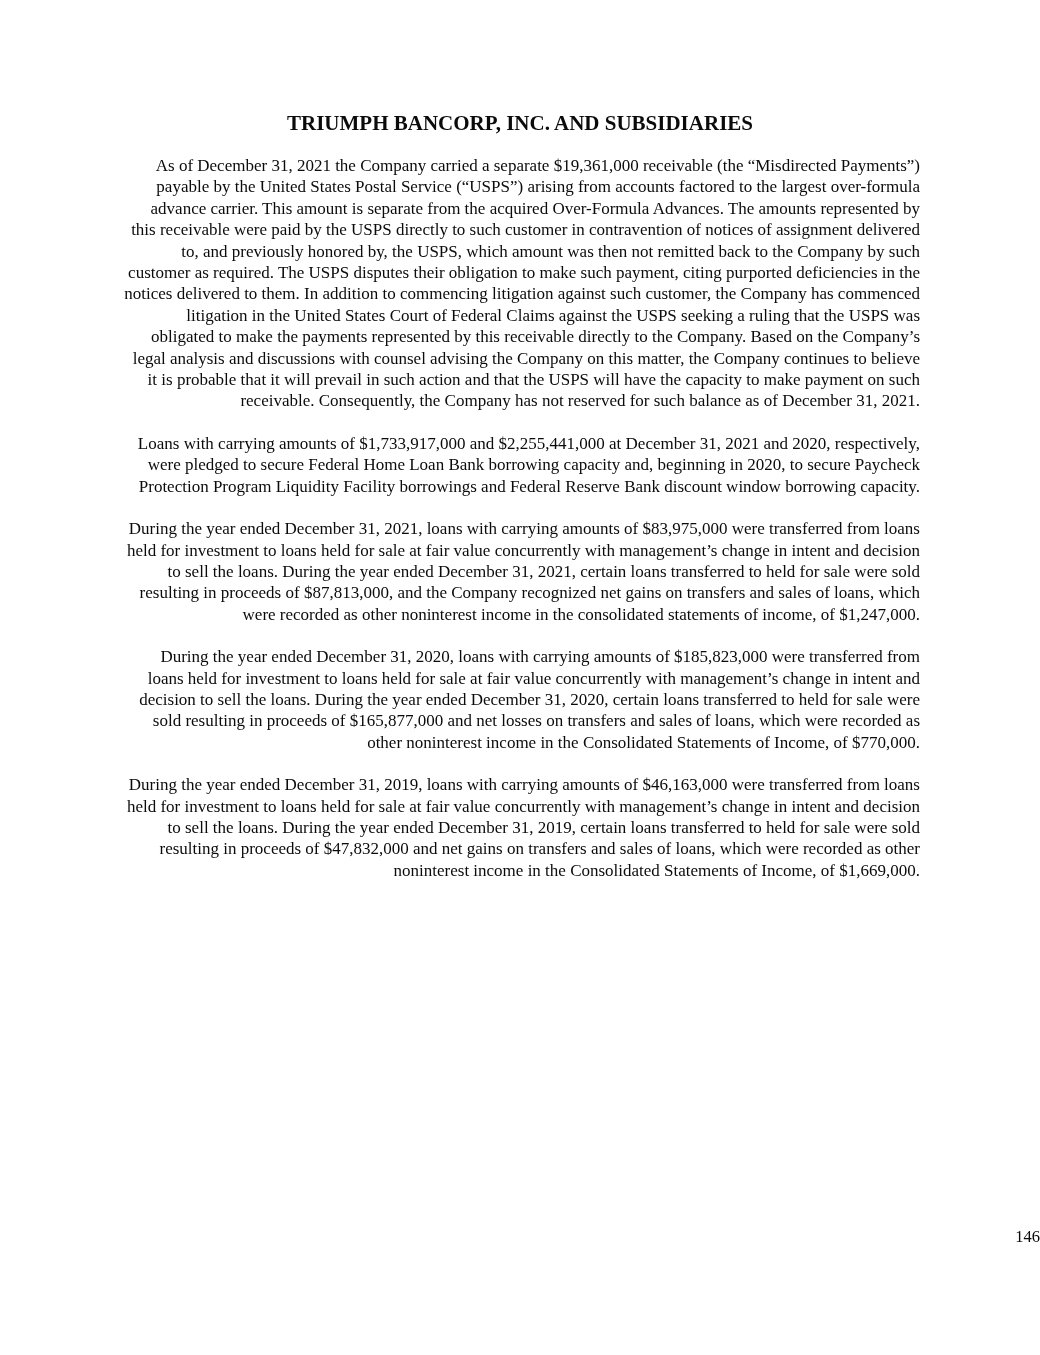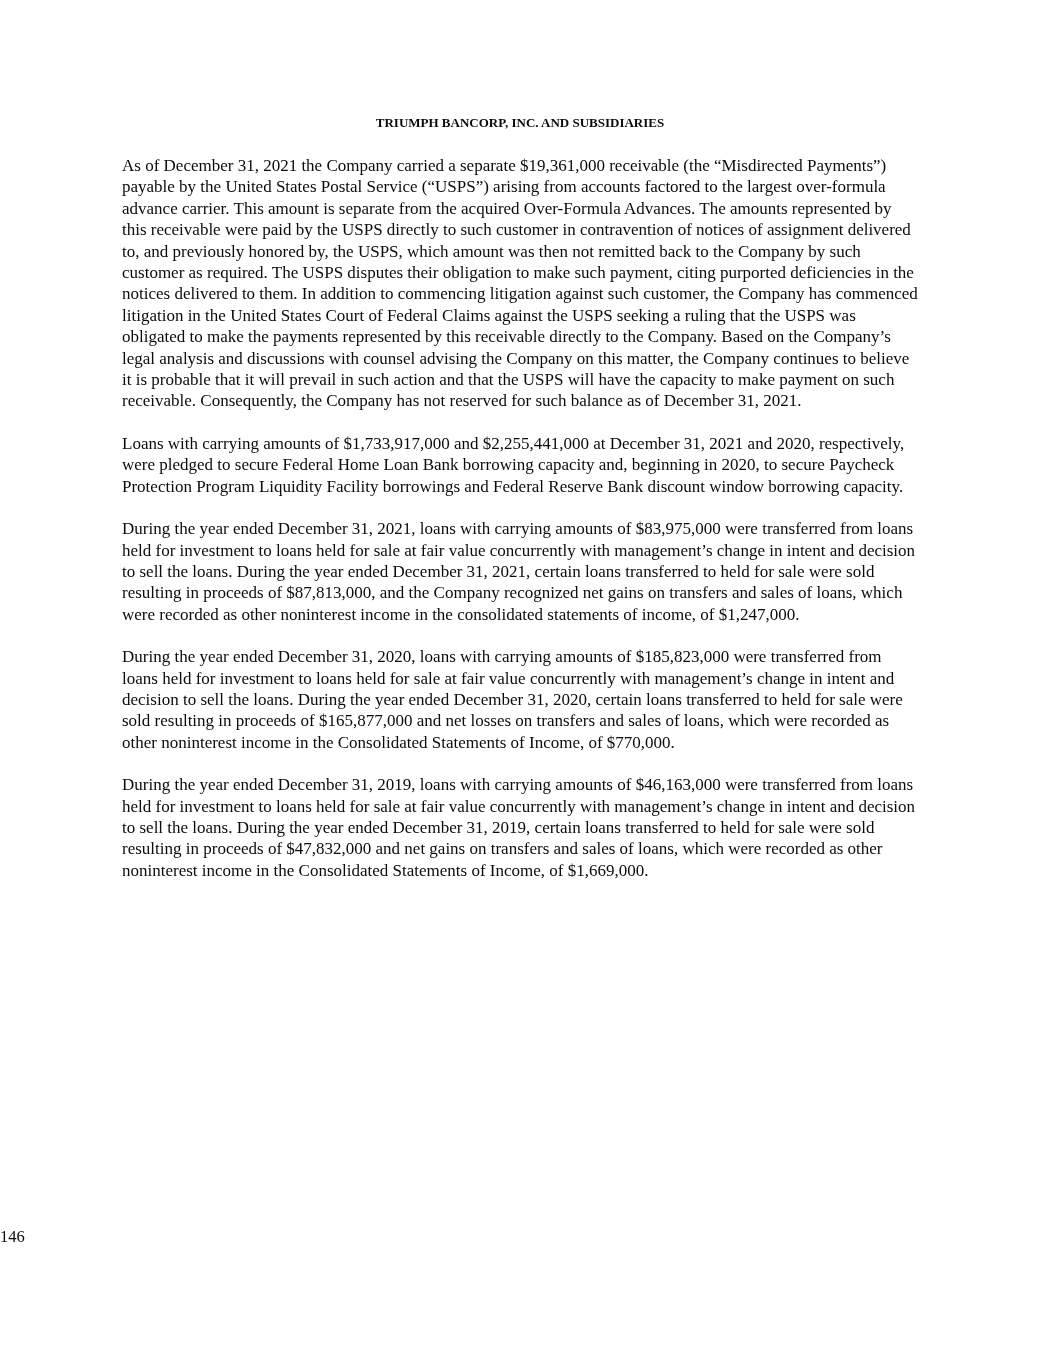"TRIUMPH BANCORP, INC. AND SUBSIDIARIES" .doc-header { font-size: 13px -> 21px }
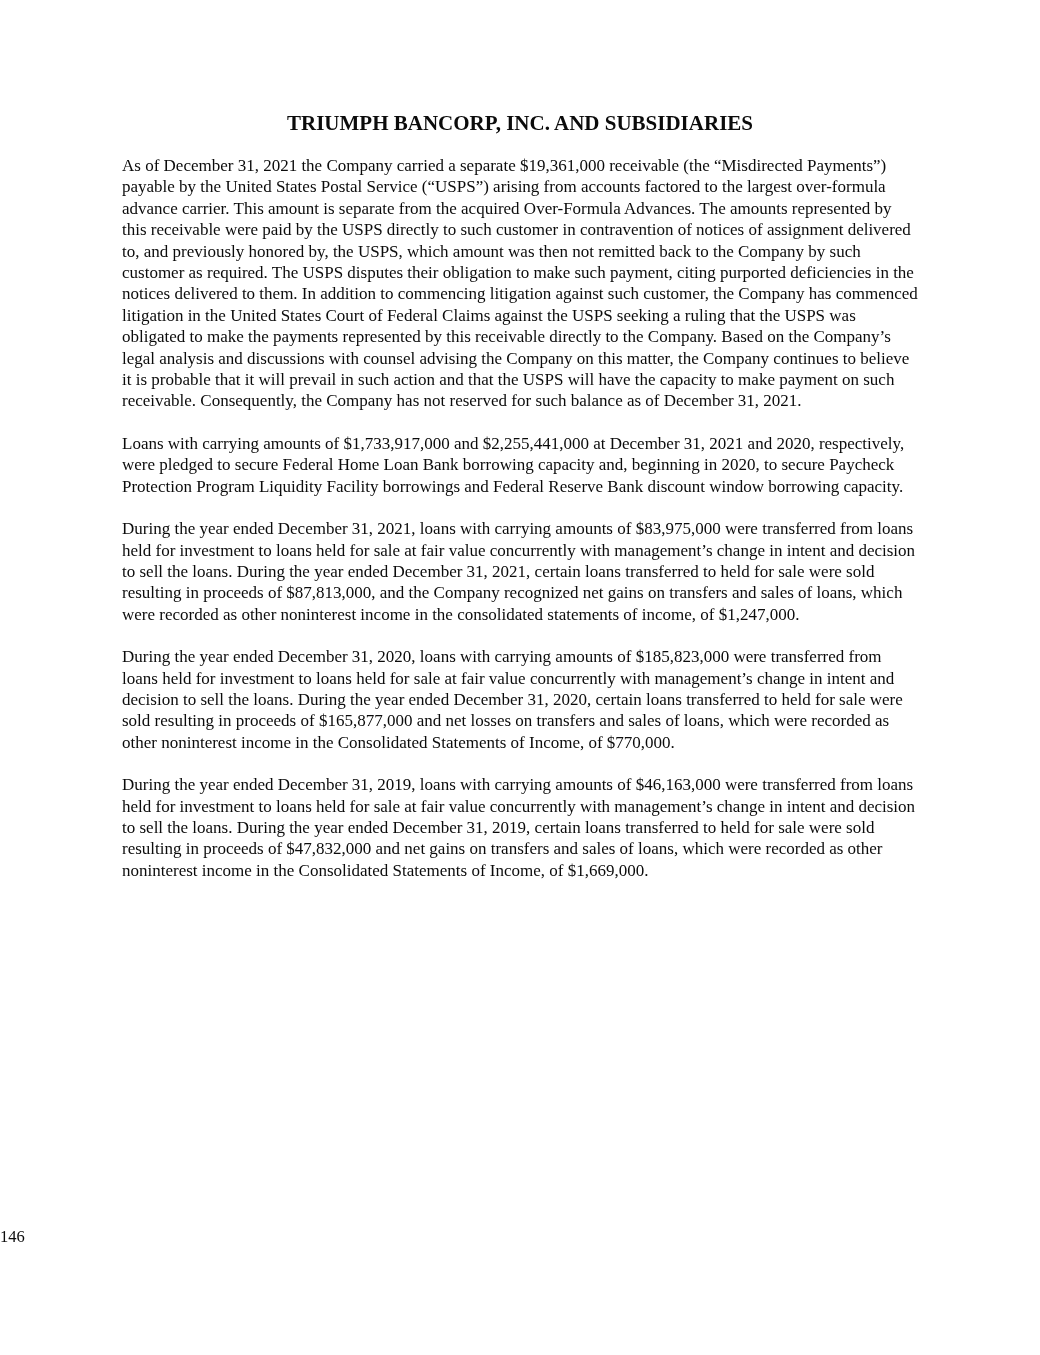"As of December 31, 2021" .doc-body { text-align: left -> right }
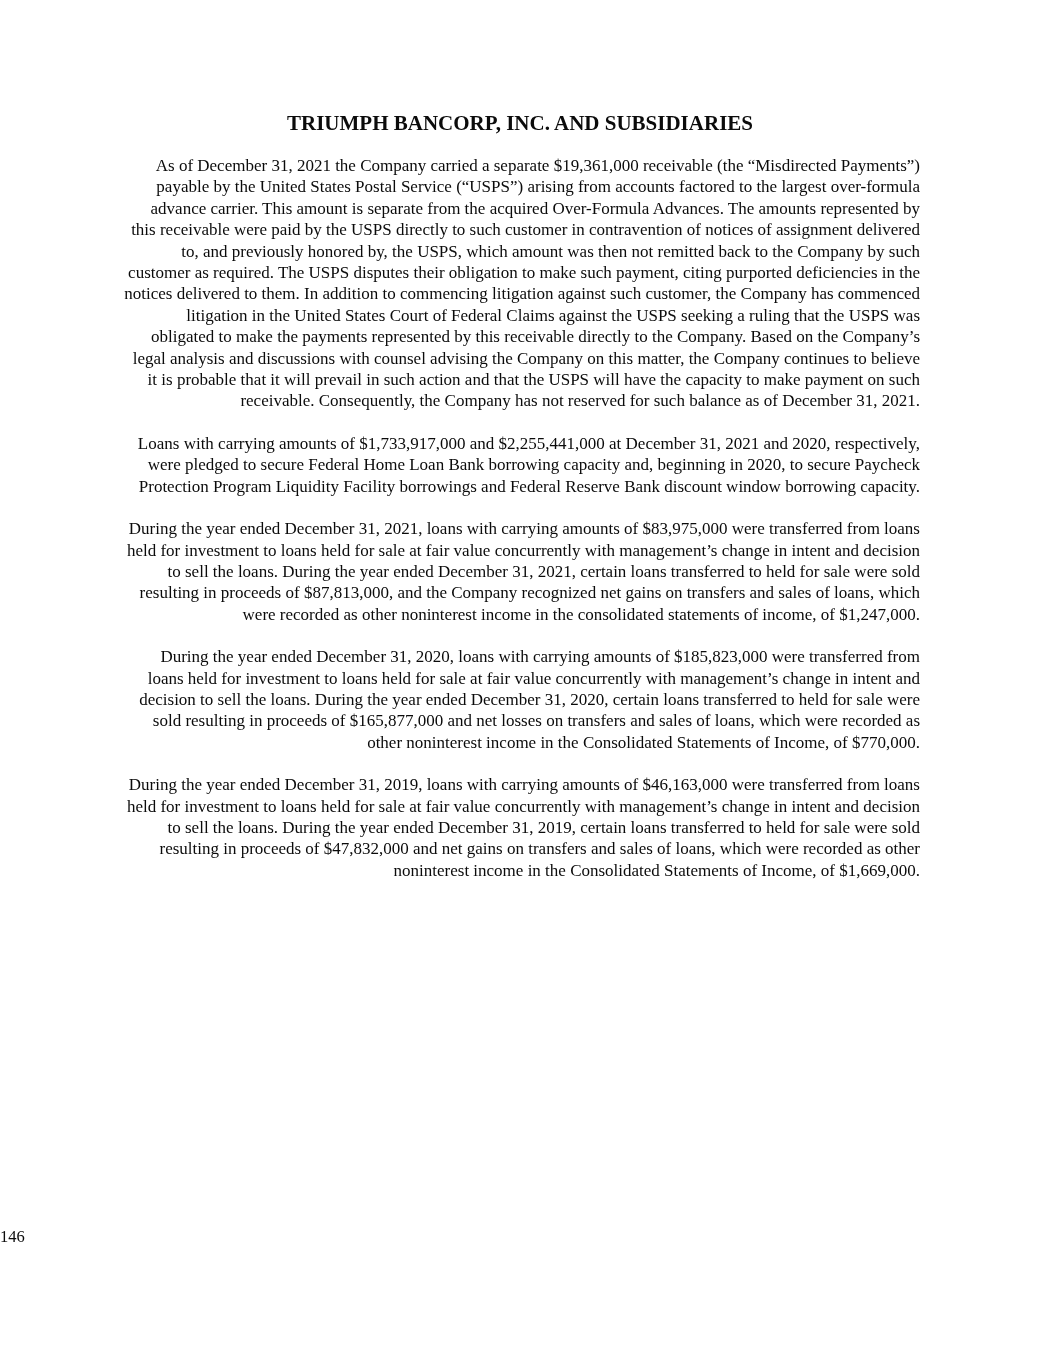"146" .page-footer { text-align: left -> right }
